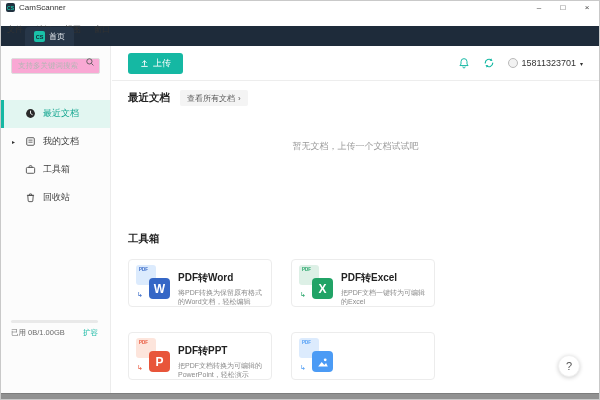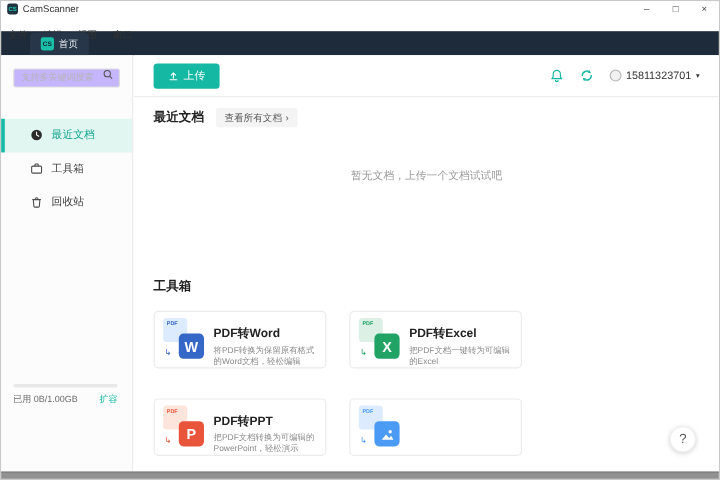"支持多关键词搜索" .search-input { background: #c4b5fd -> #f9a8d4 }
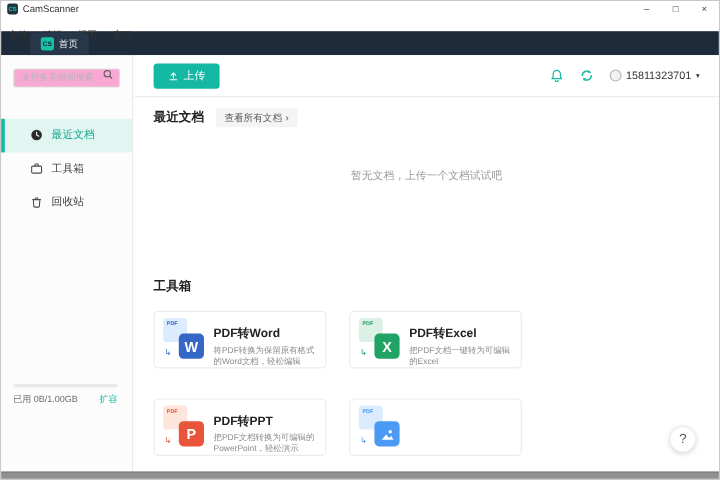"我的文档" div.side-item { html: none -> <div> <span>▸</span> <svg> <rect></rect> <line></line> <line></line> </svg> <span>我的文档</span> </div> }
